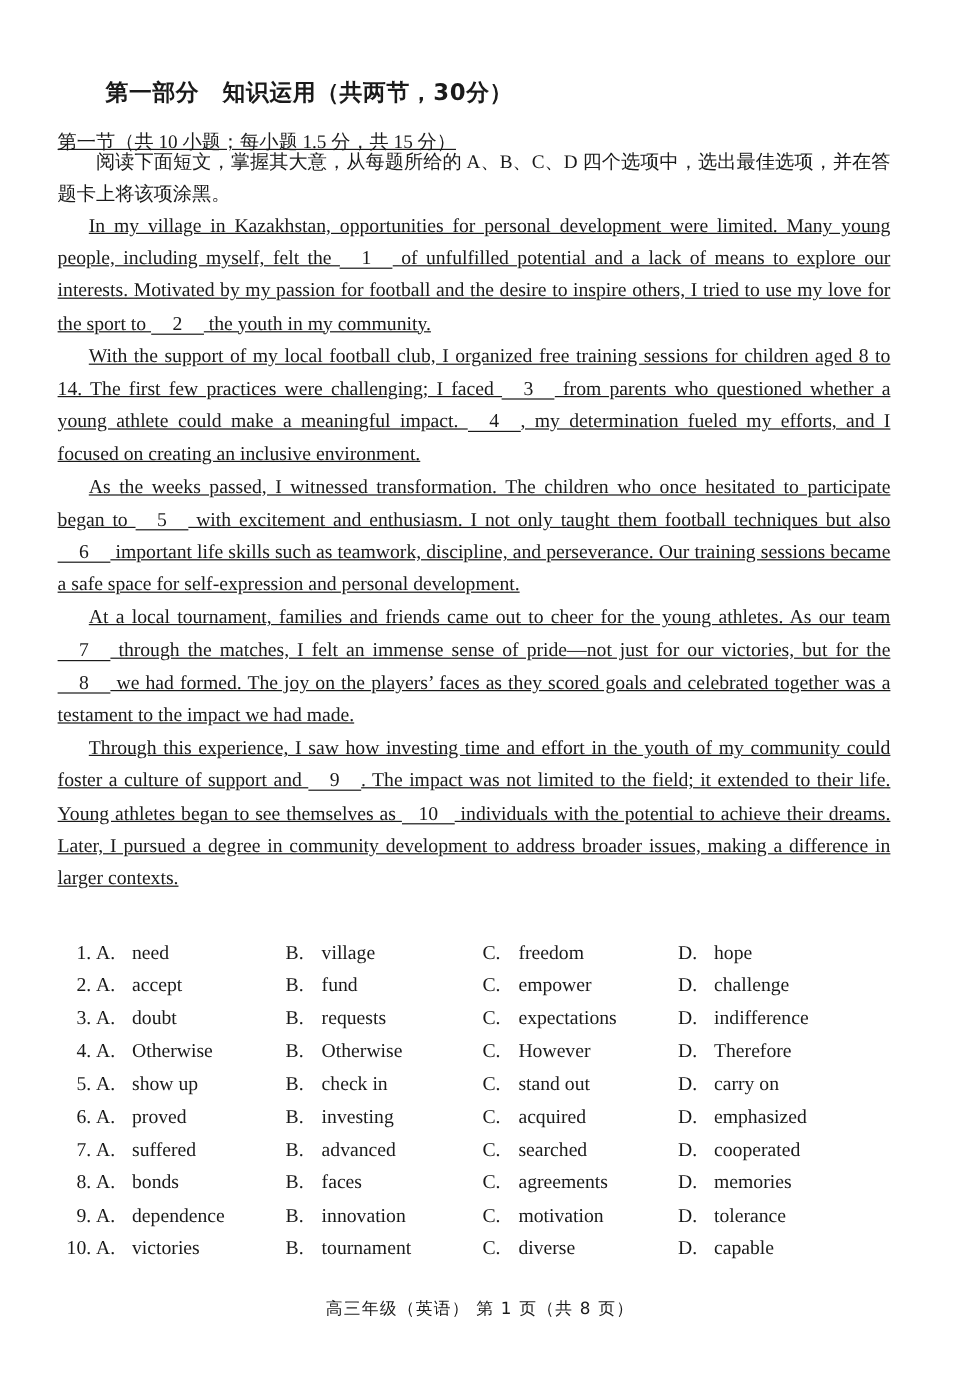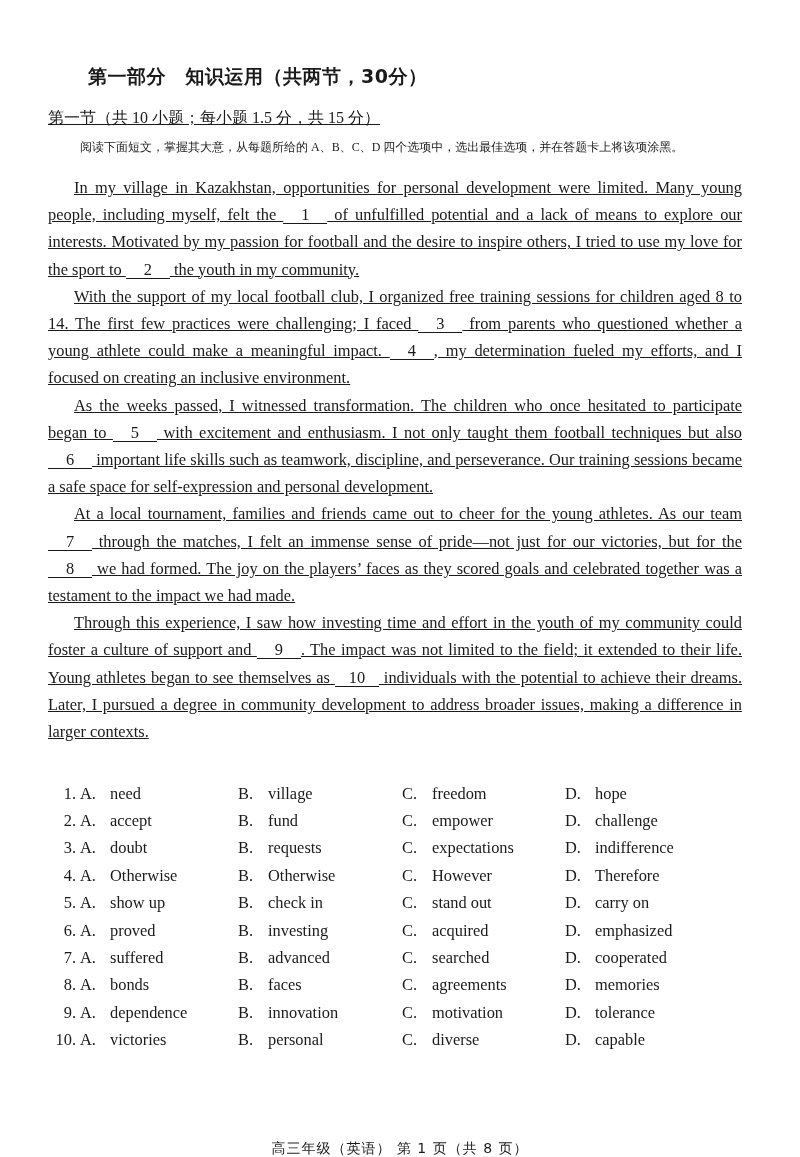"阅读下面短文，掌握其大意，从每题所给的 A、B、C、D" .instructions { font-size: 12px -> 16px; top: 134px -> 122px }
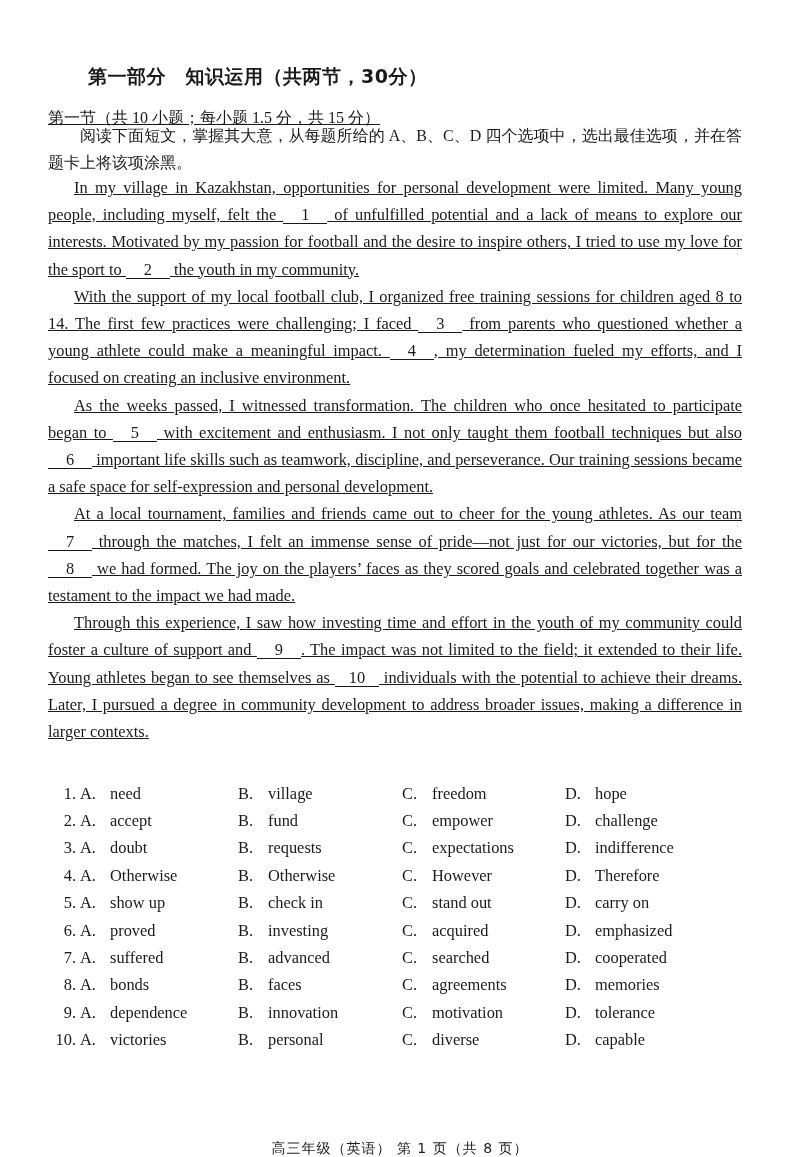"personal" span { text: personal -> tournament }
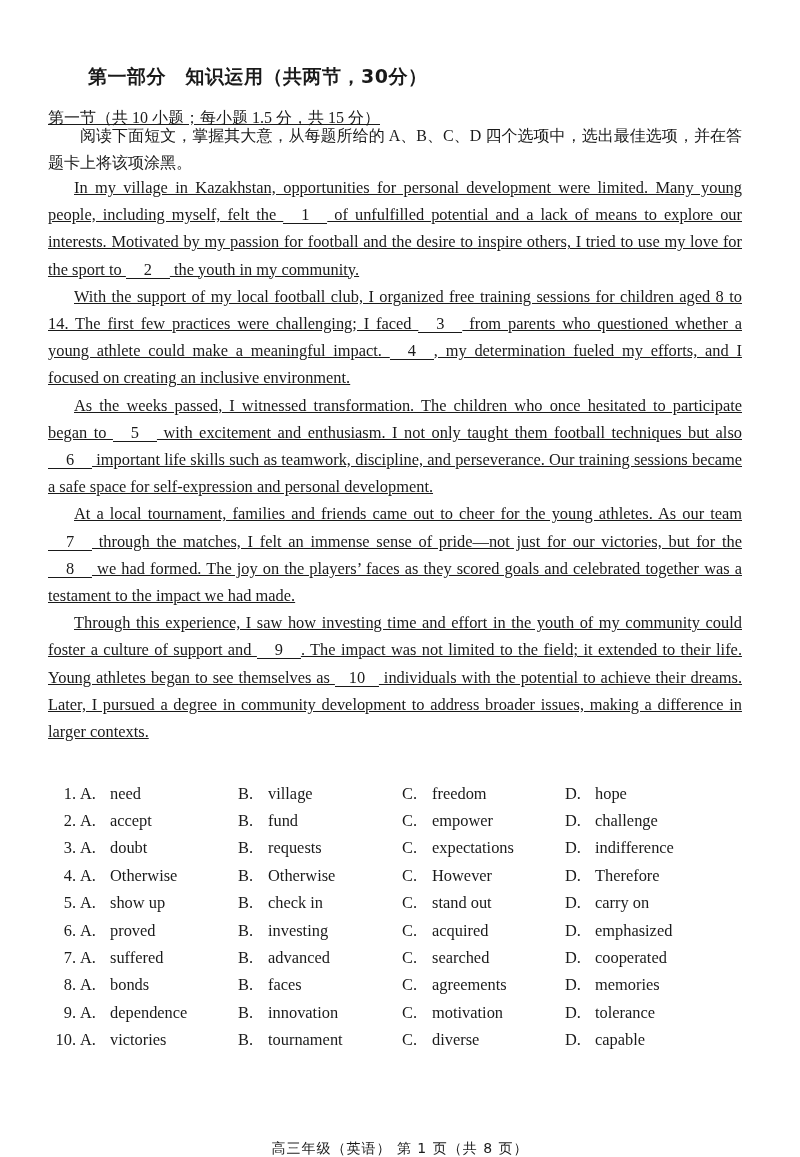"高三年级（英语） 第 1 页（共 8" .footer { top: 1140px -> 1082px }
